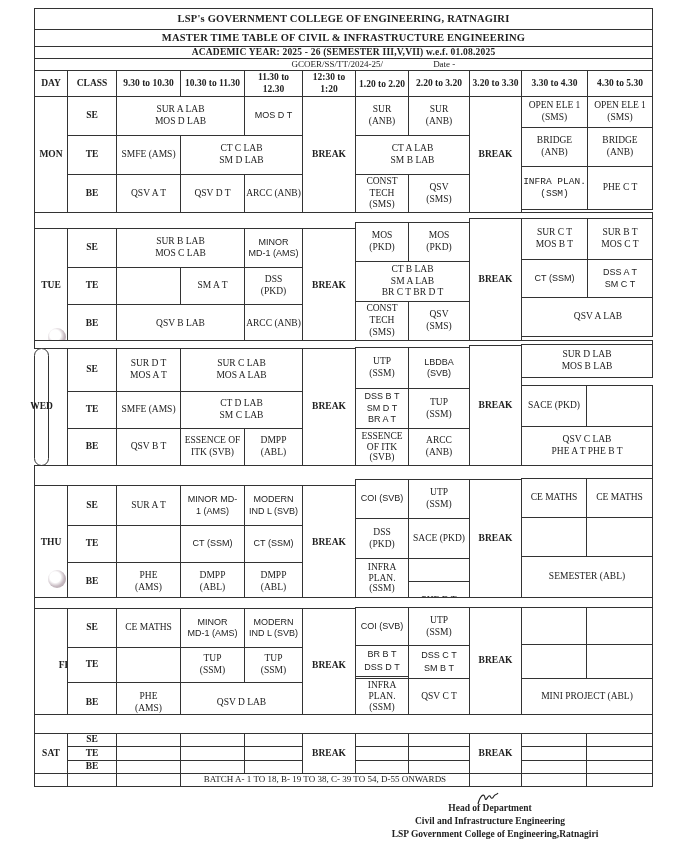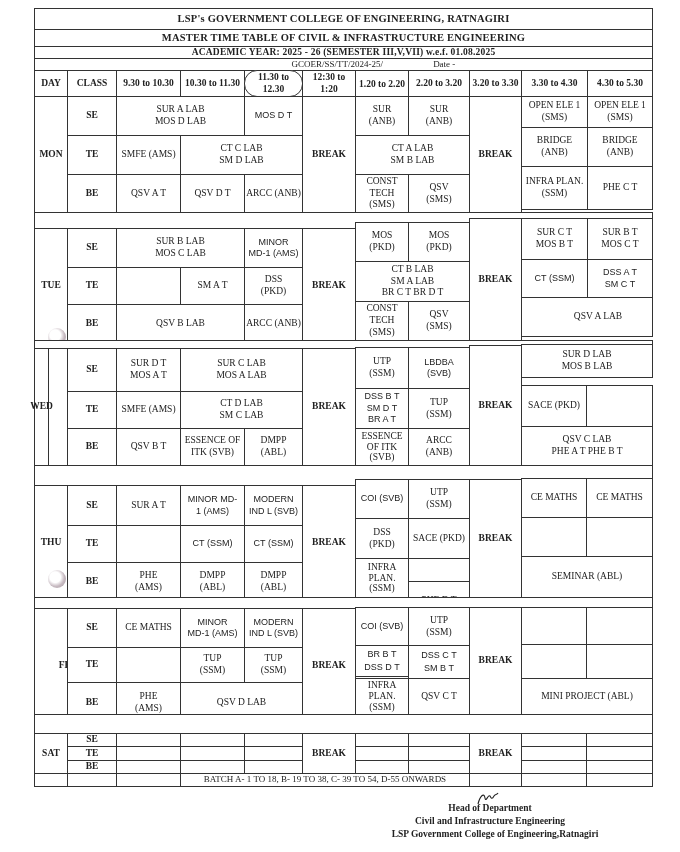"11.30 to" div.c { border-radius: 13px -> none }
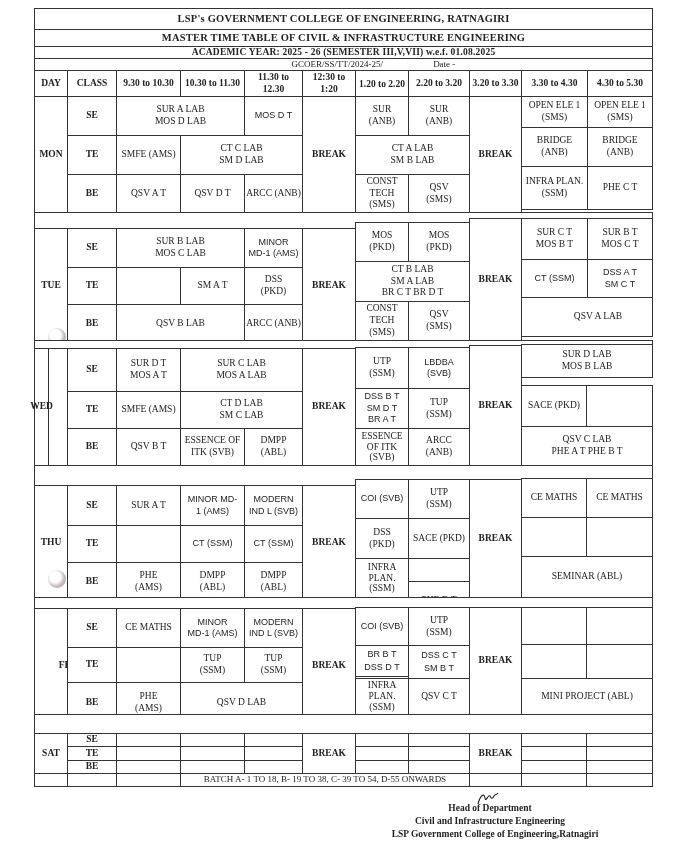"INFRA PLAN." div.c { font-family: none -> Liberation Mono, monospace }
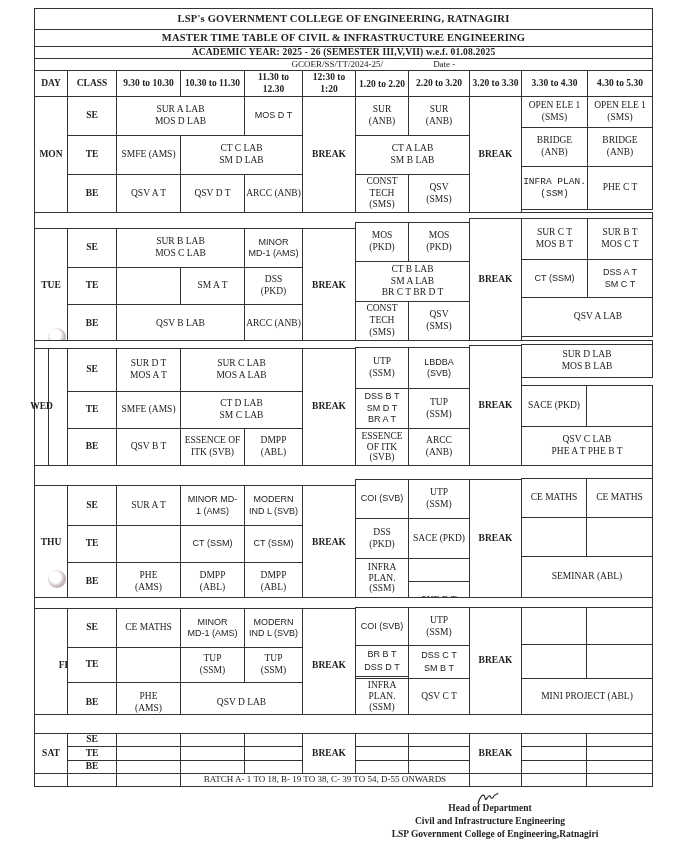"WED" div.c { border-radius: none -> 9px }
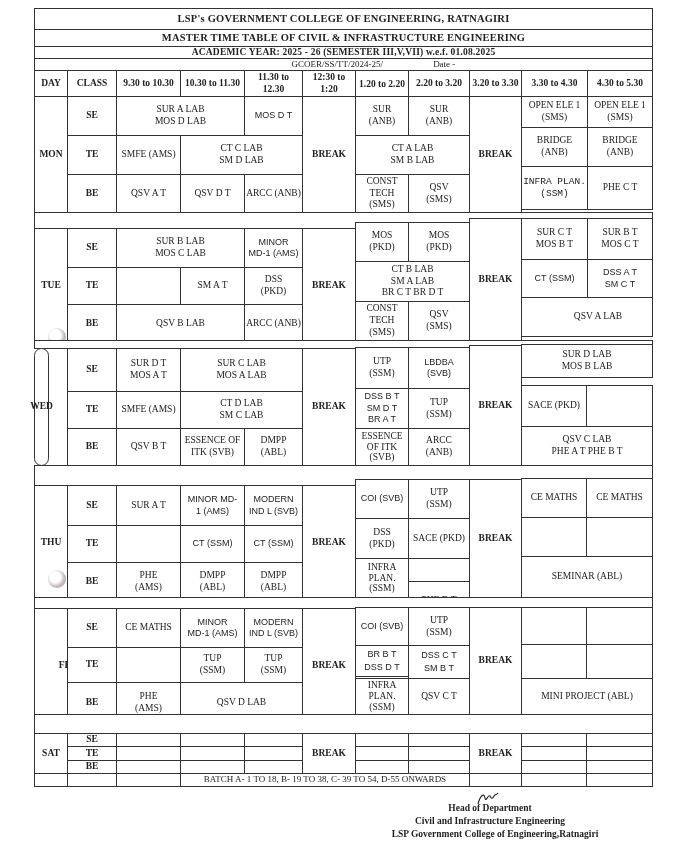"SEMINAR (ABL)" div.c { text: SEMINAR -> SEMESTER }
